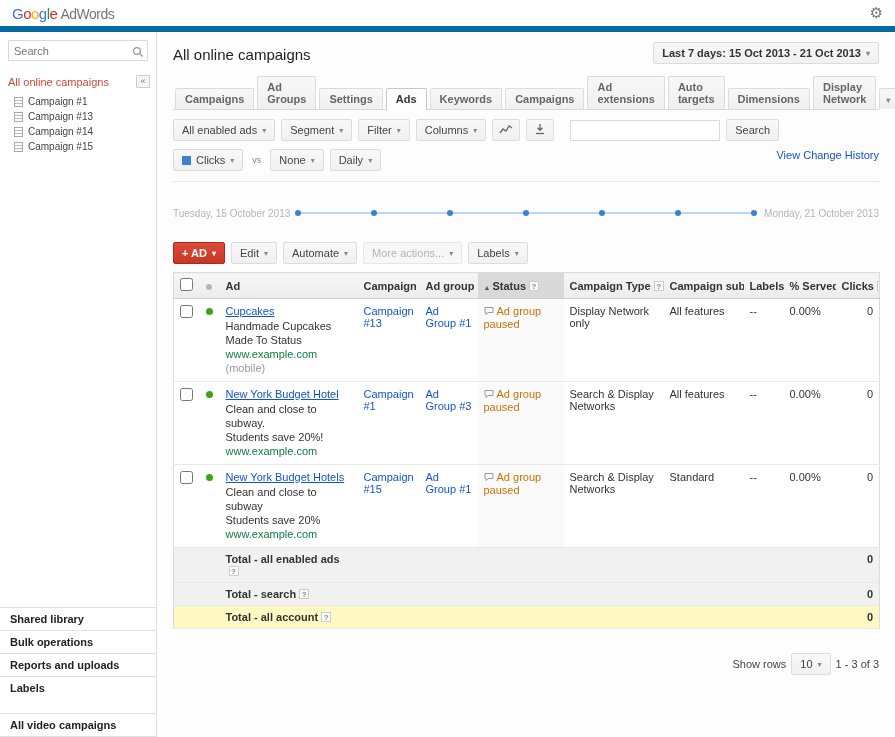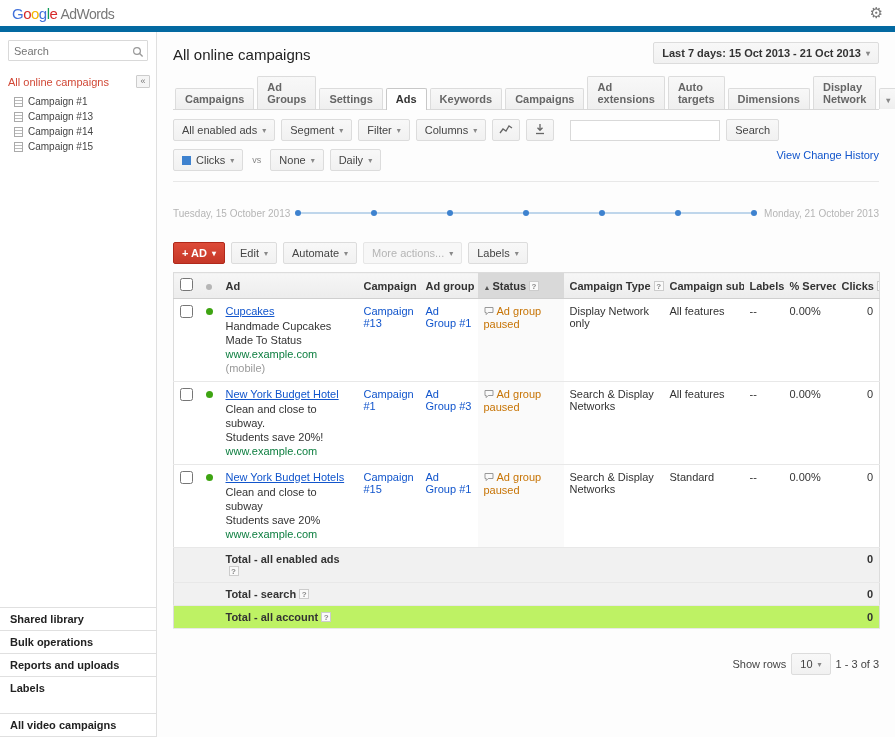"Total - all account ?" tr.total.grand td { background: #bef264 -> #fef9c3 }
